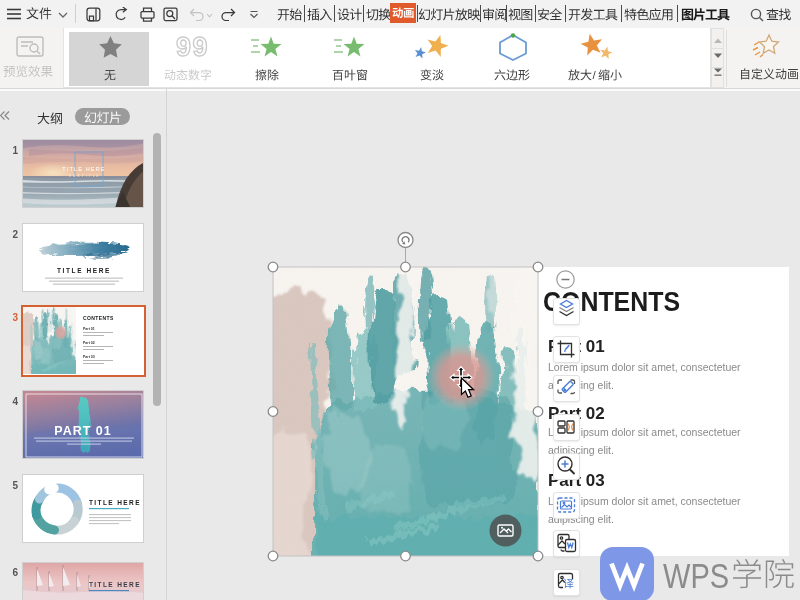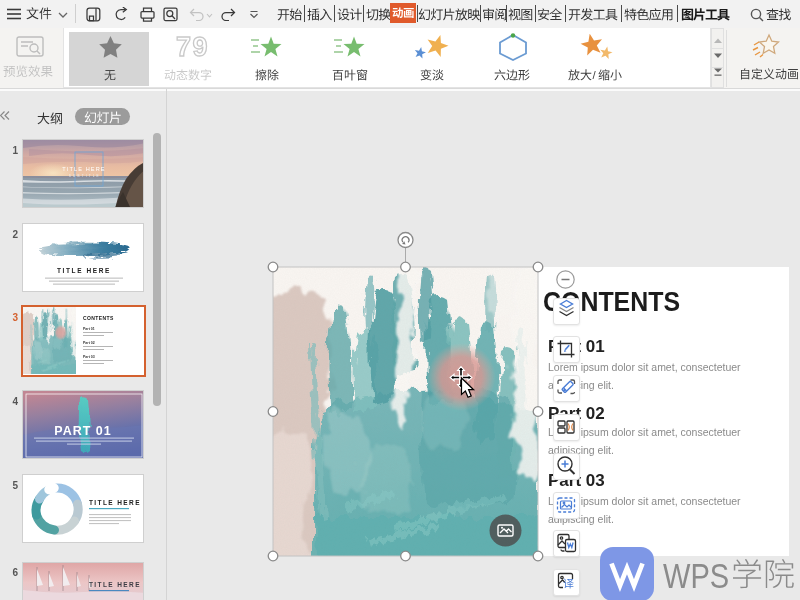"79" div.abs { text: 79 -> 99 }
